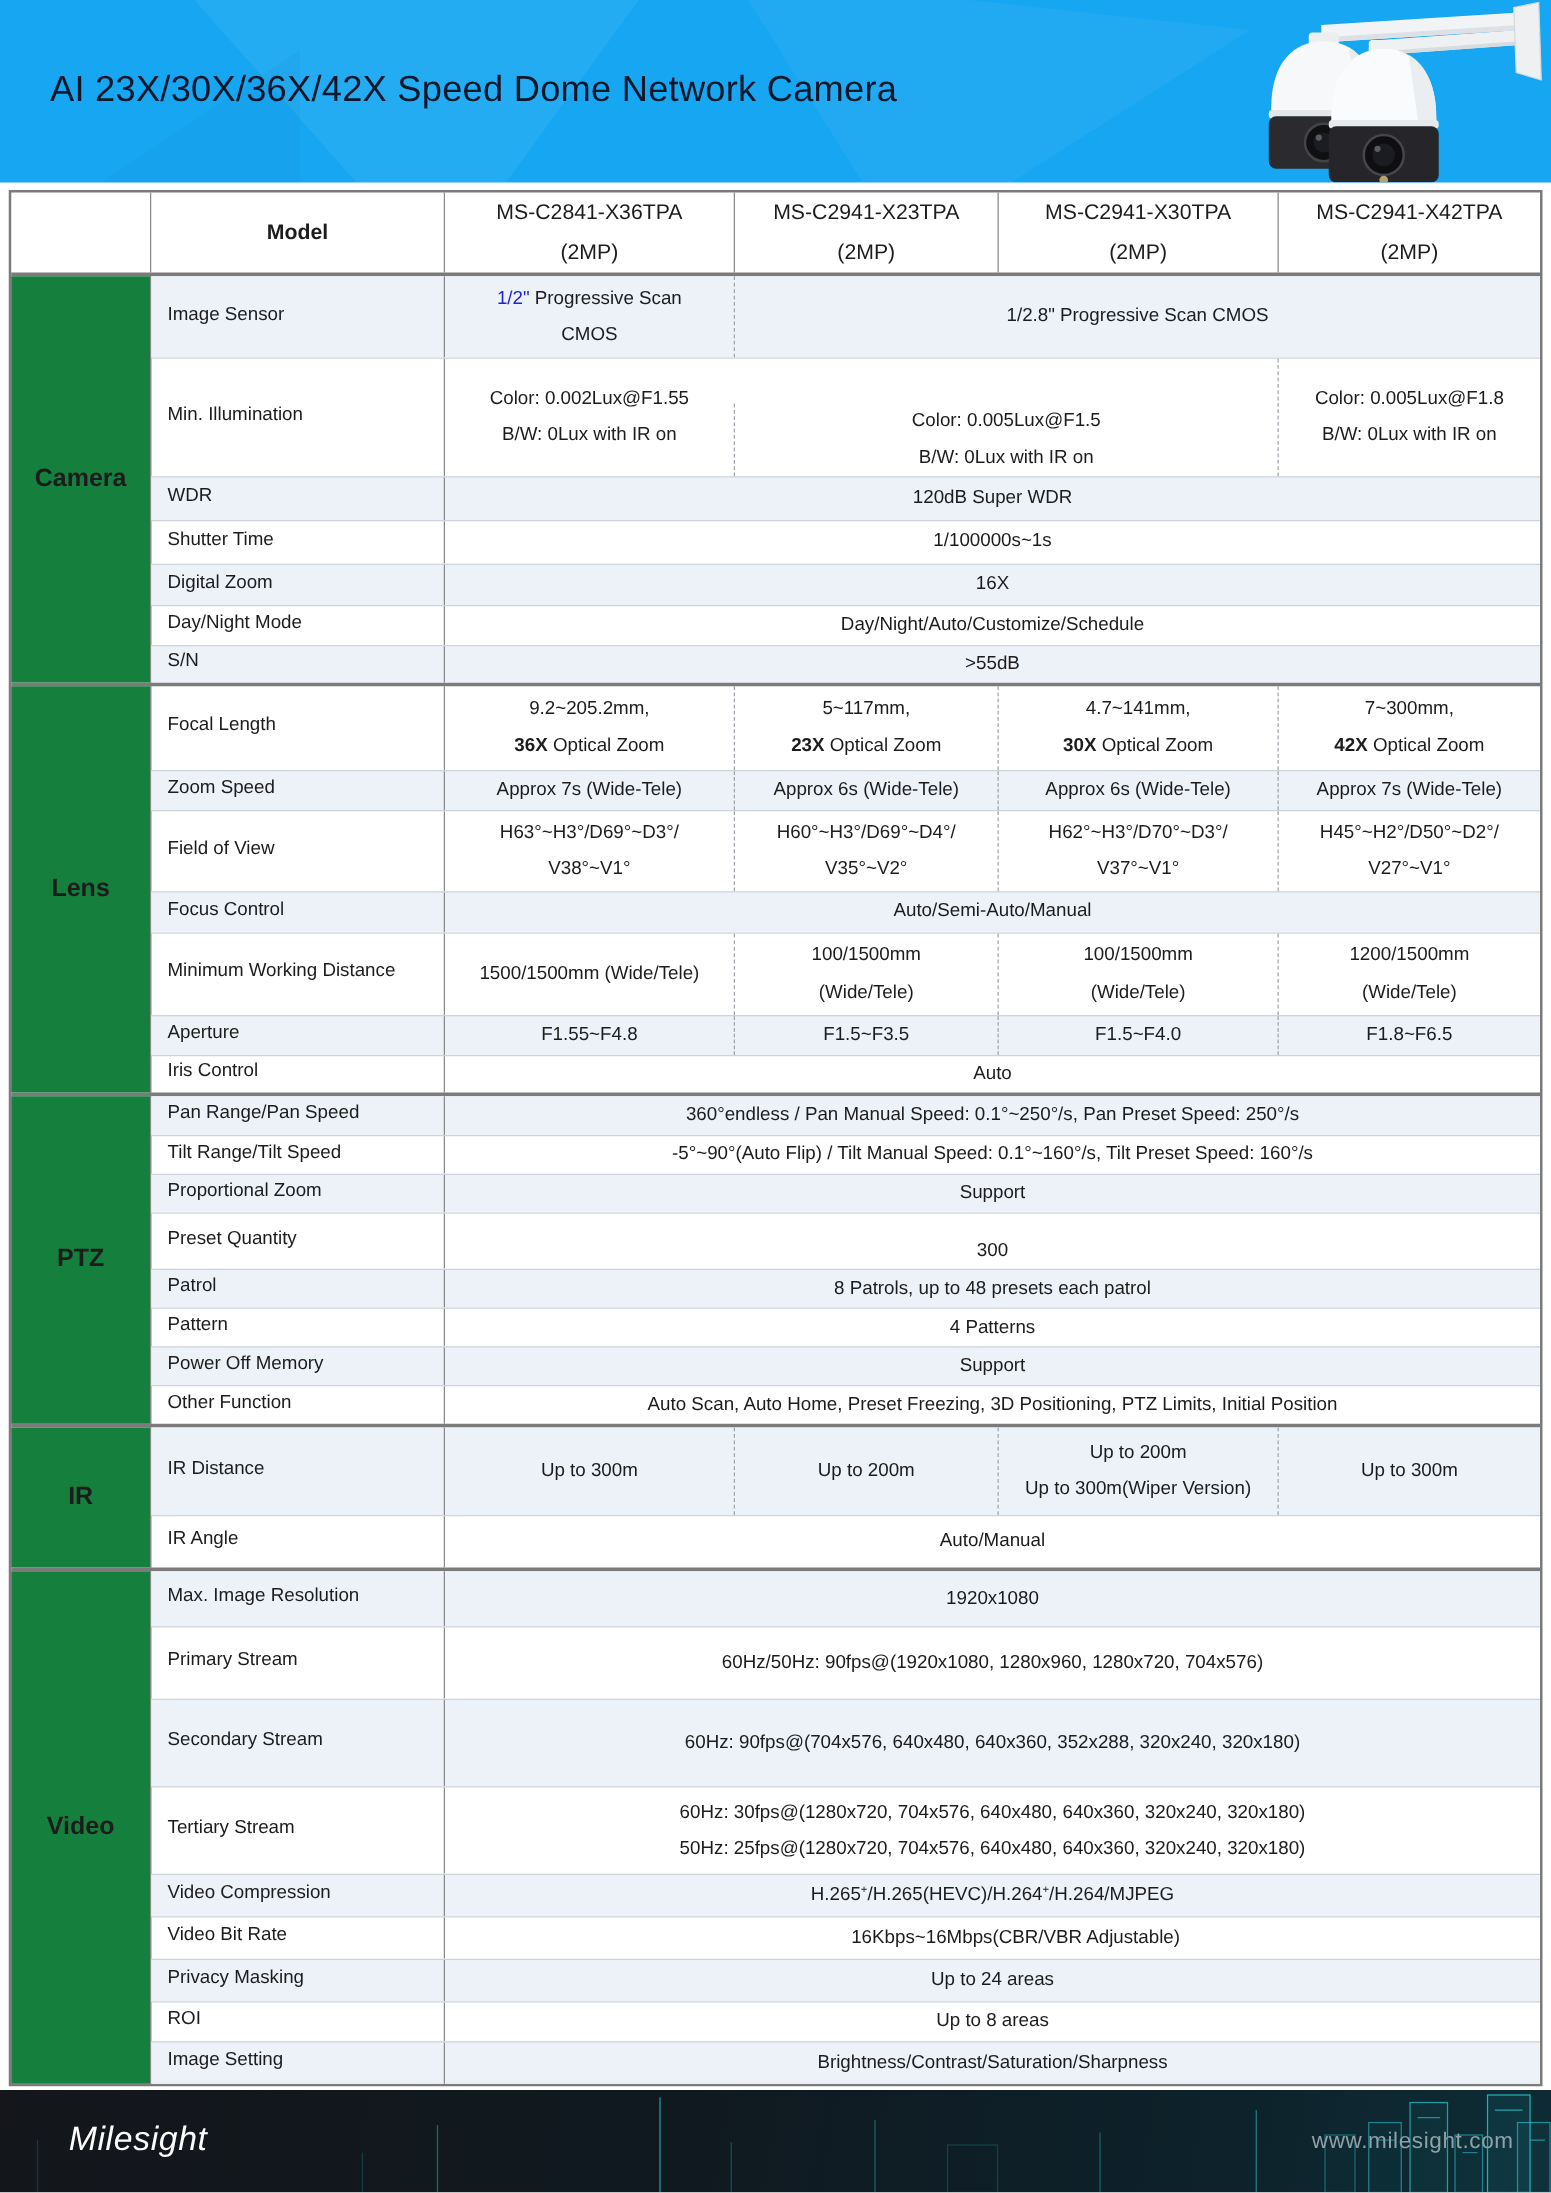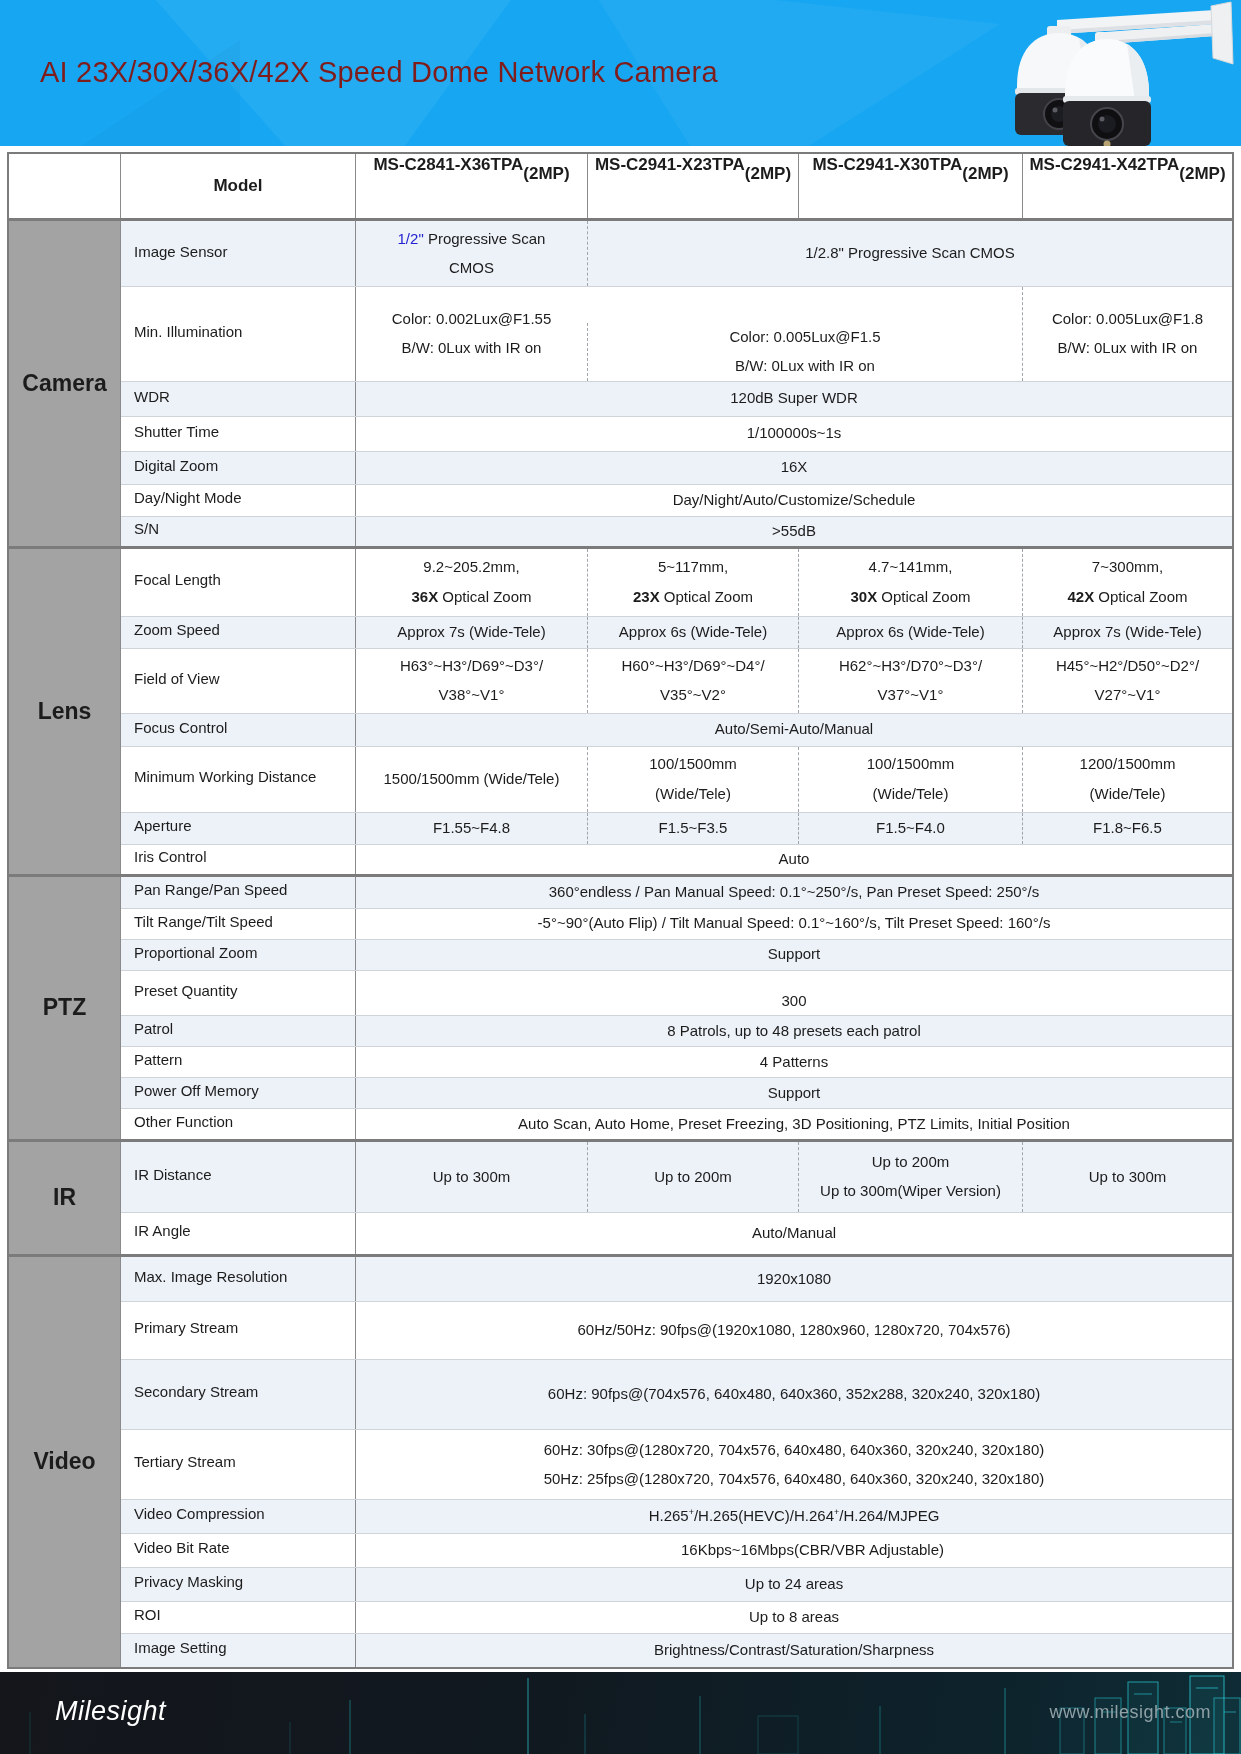"AI 23X/30X/36X/42X Speed Dome Network" .banner-title { color: #7f1d1d -> #0f172a }
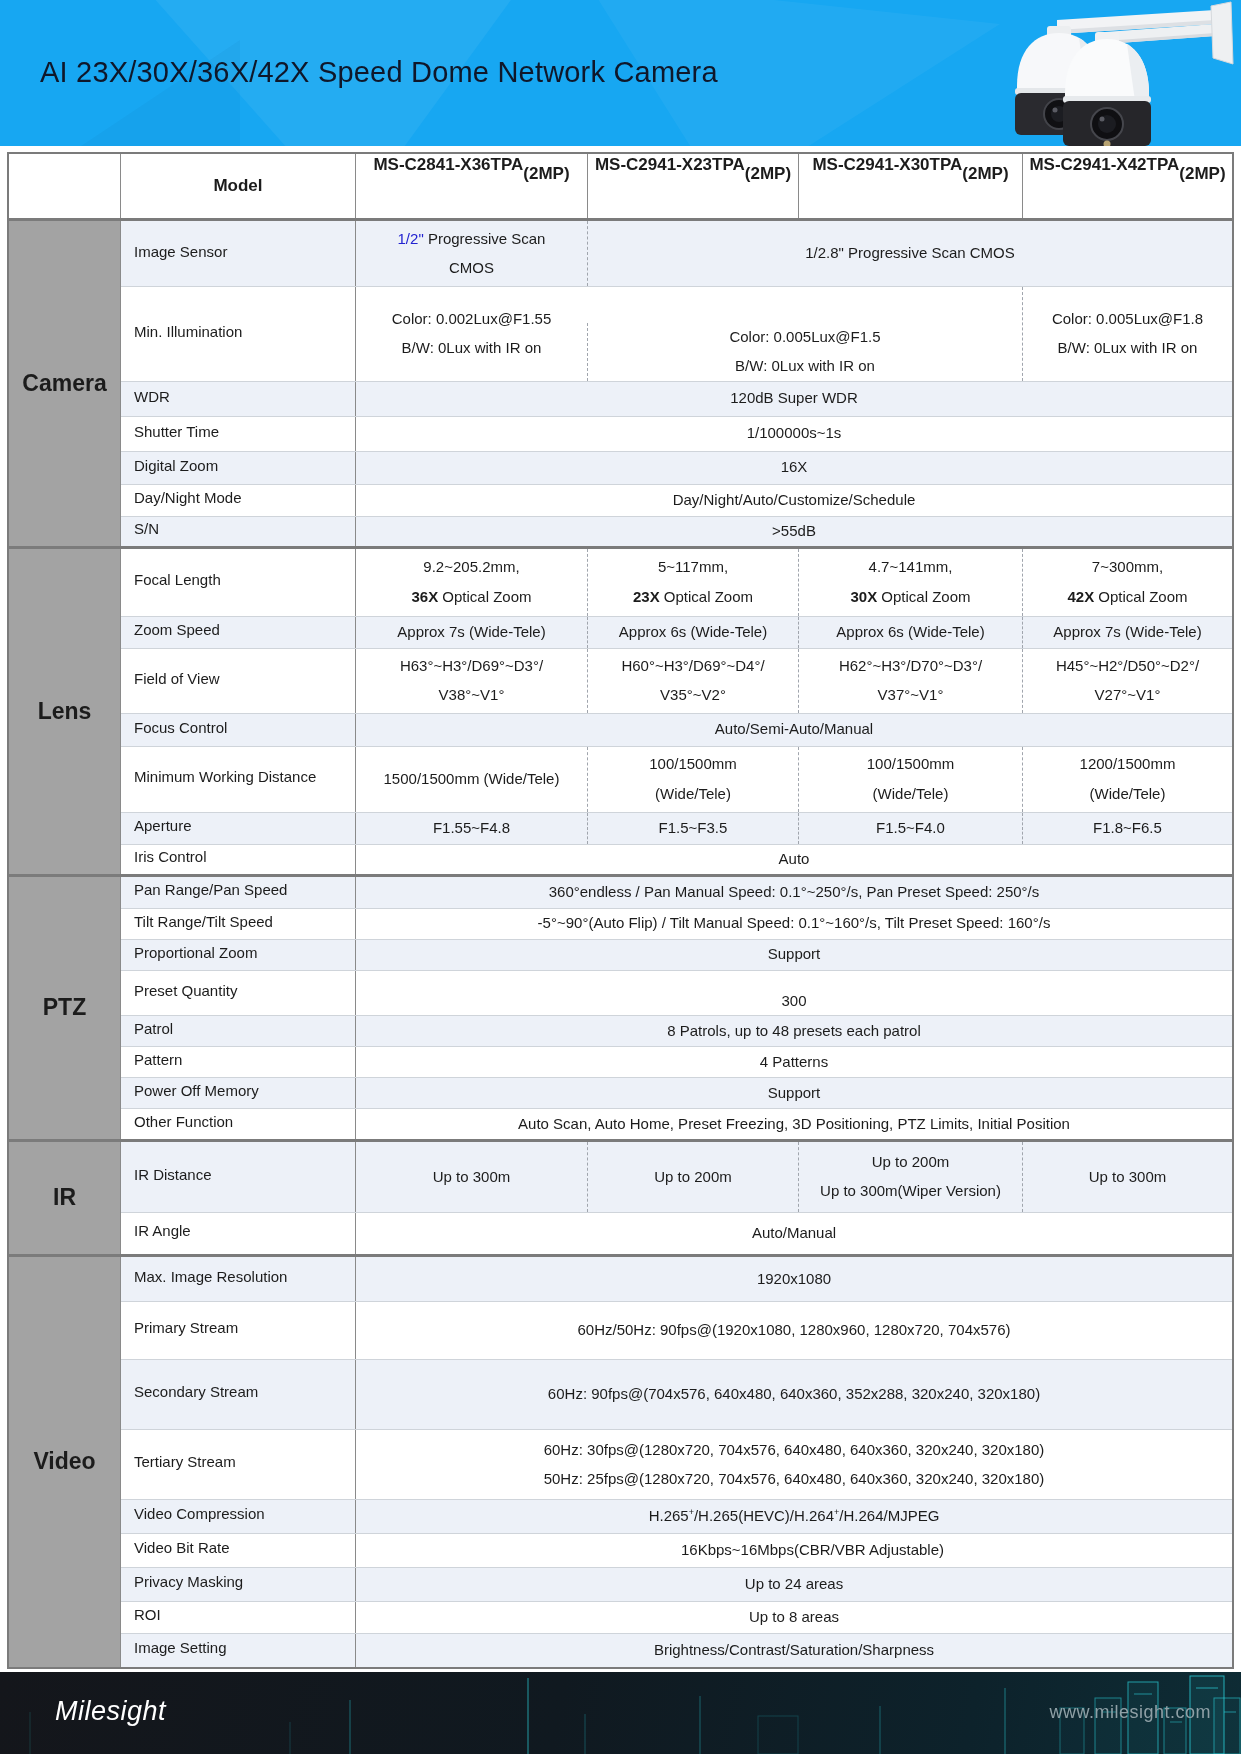"MS-C2841-X36TPA" .model-cell { align-items: flex-start -> center; flex-direction: row -> column; font-weight: bold -> normal }
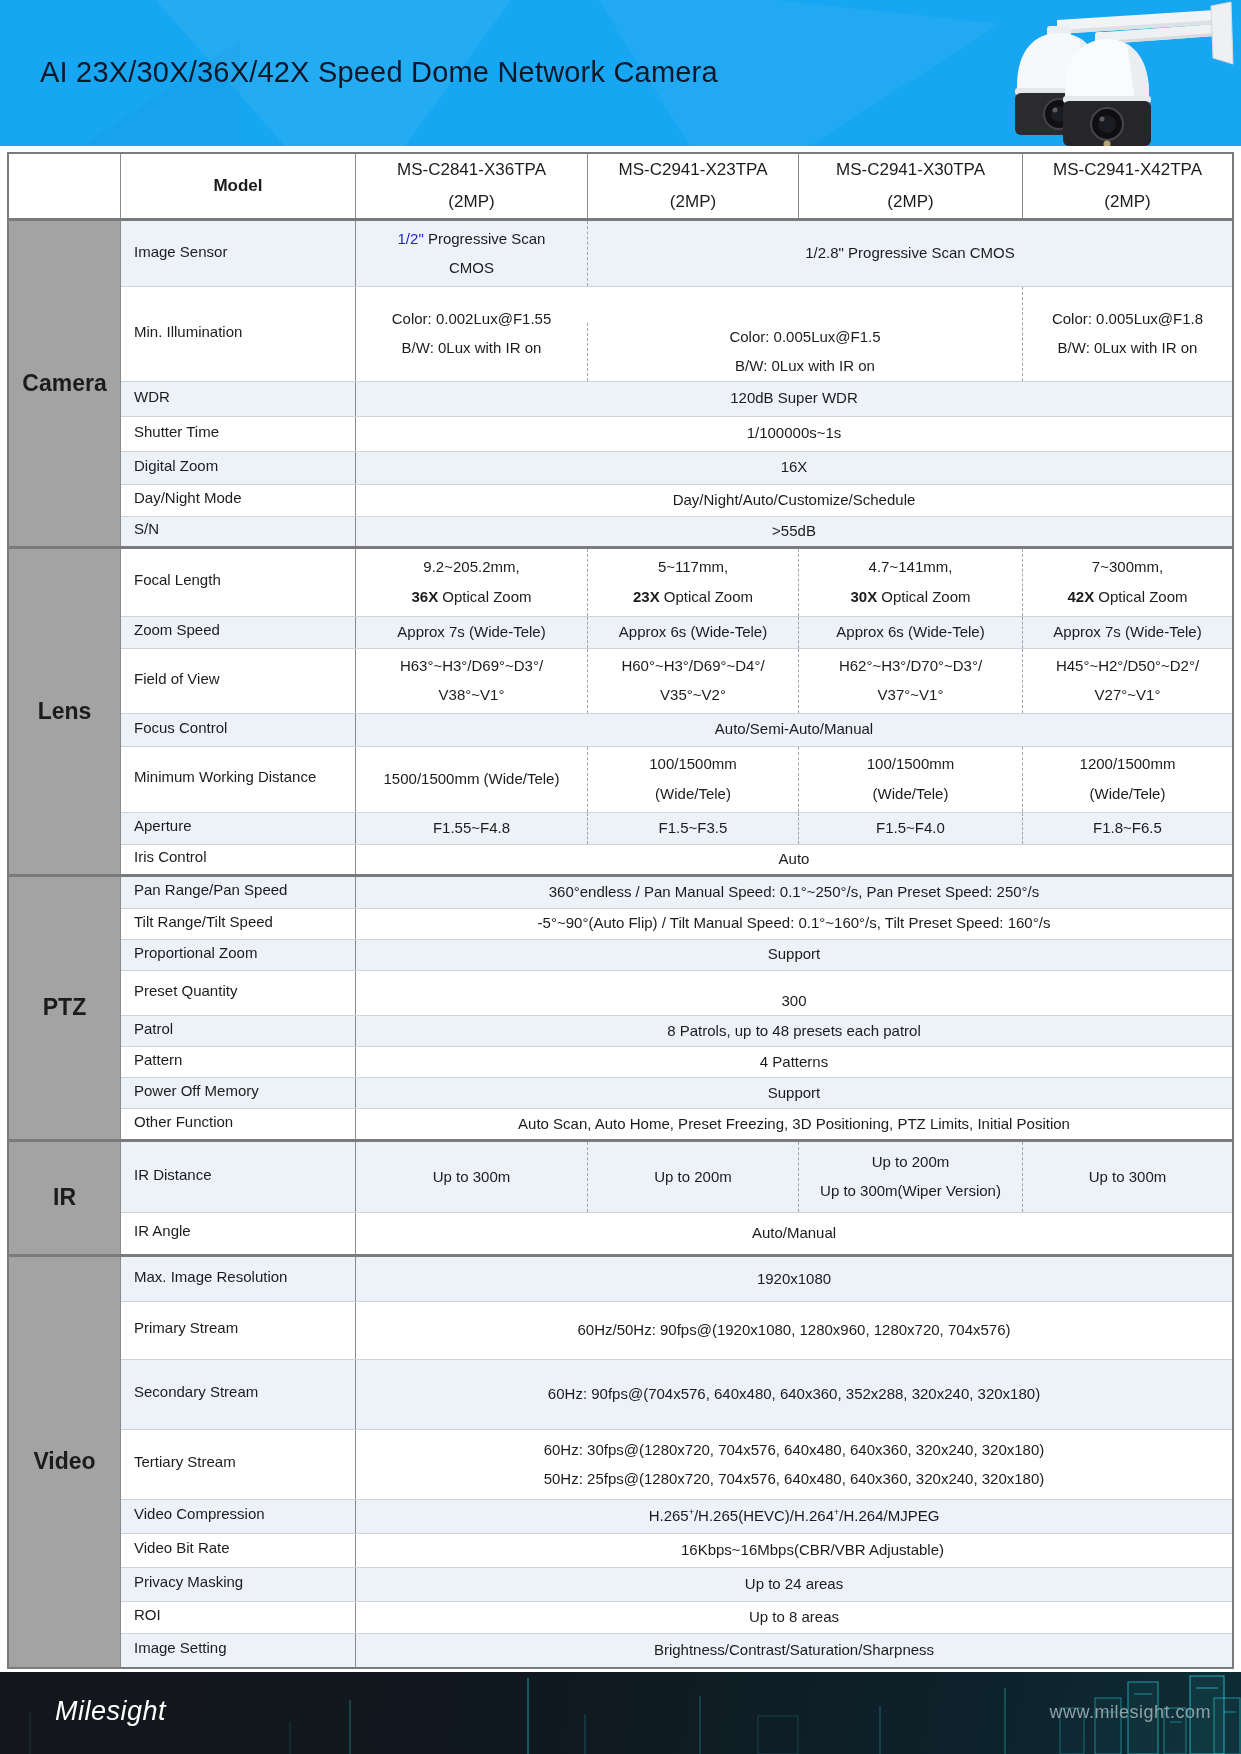"Camera" .cat-cell { background: #a3a3a3 -> #15803d; font-size: 23px -> 20px }
